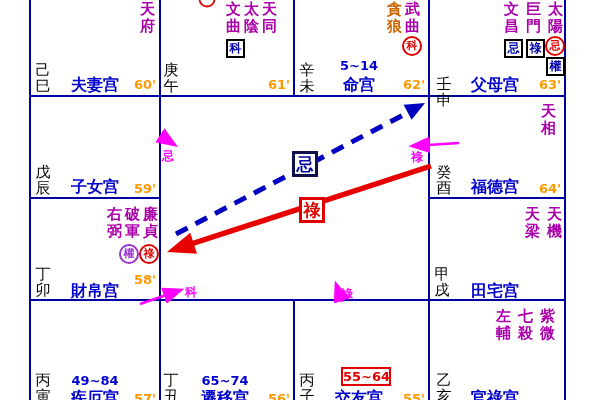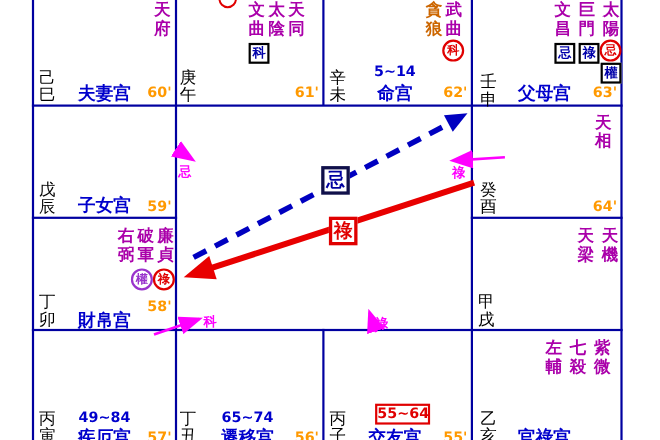"壬申" div.branch { top: 66px -> 76px }
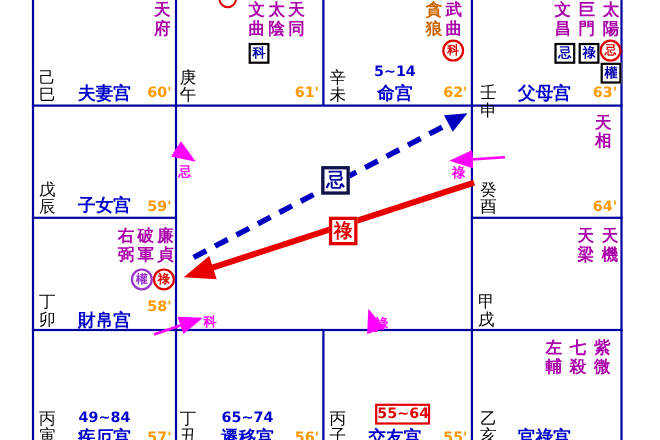"福德宫" div.palace { html: none -> <div>福德宫</div> }
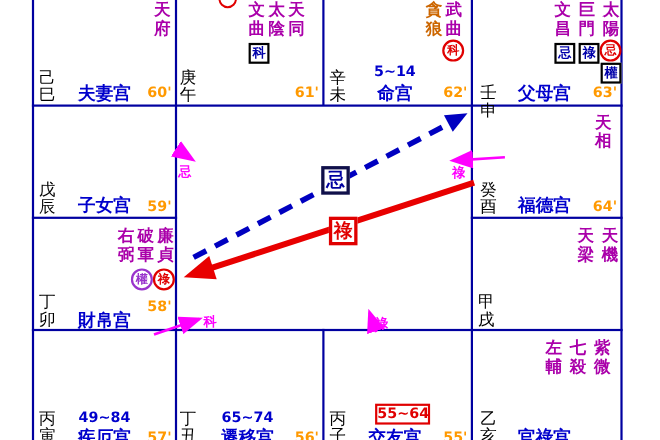"田宅宫" div.palace { html: none -> <div>田宅宫</div> }
